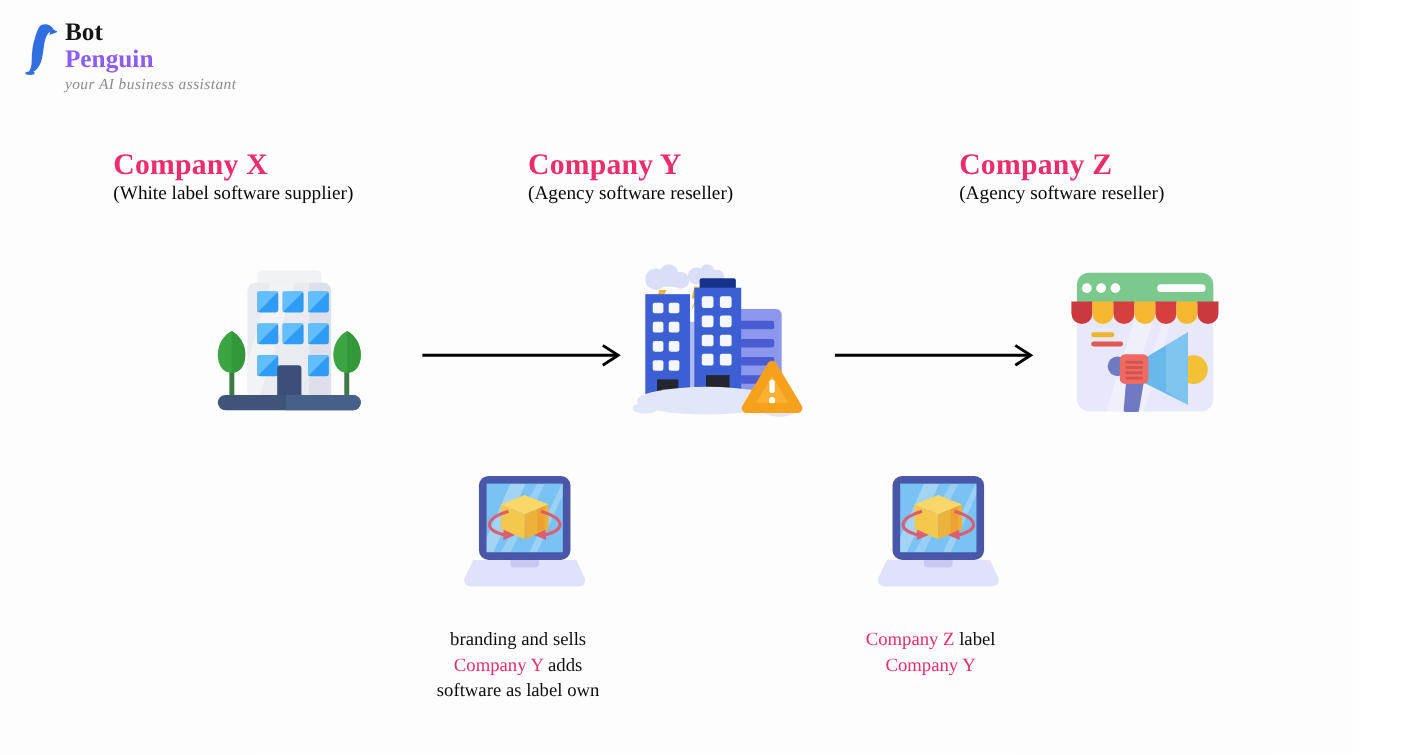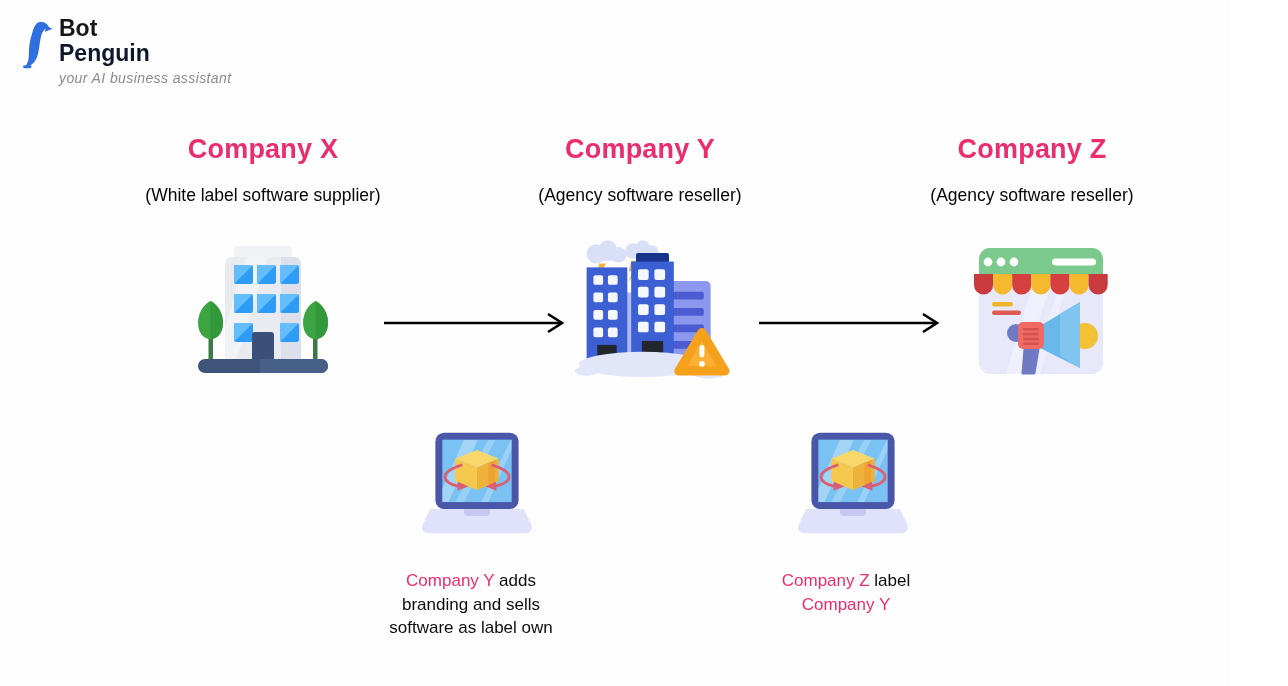"Bot" .canvas { font-family: Liberation Sans, sans-serif -> Liberation Serif, serif }
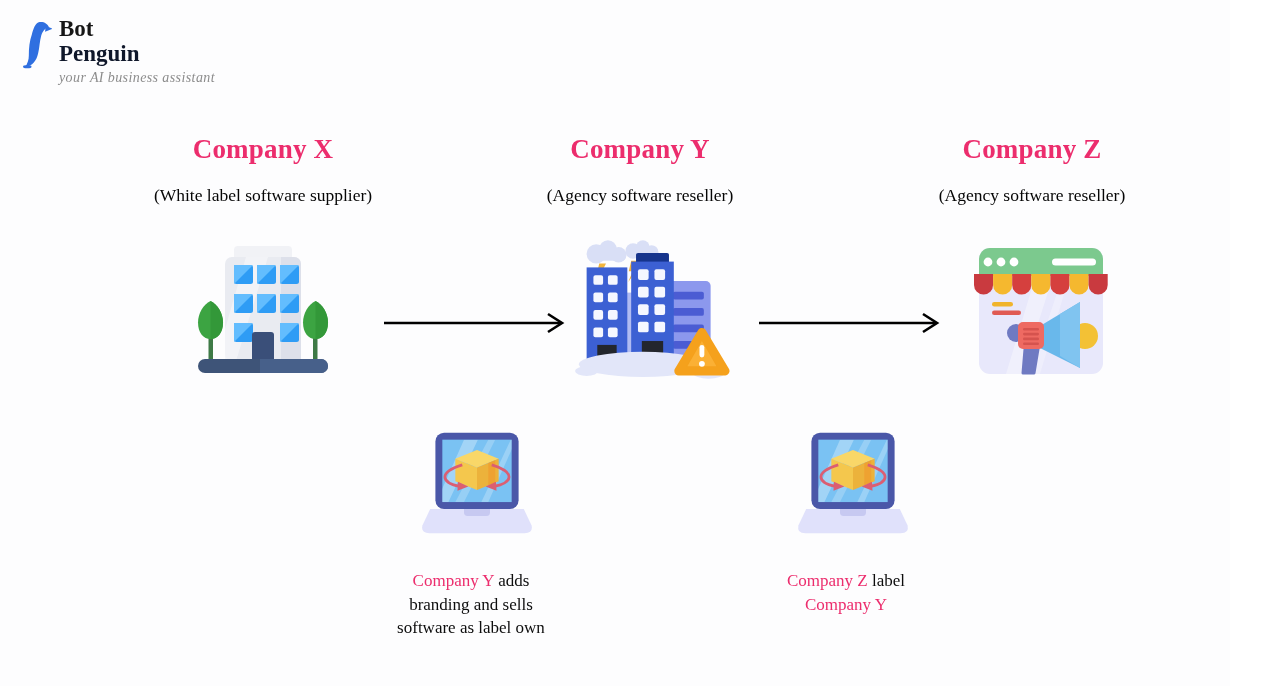"Penguin" .logo-penguin { color: #0f172a -> #8b5cf6 }
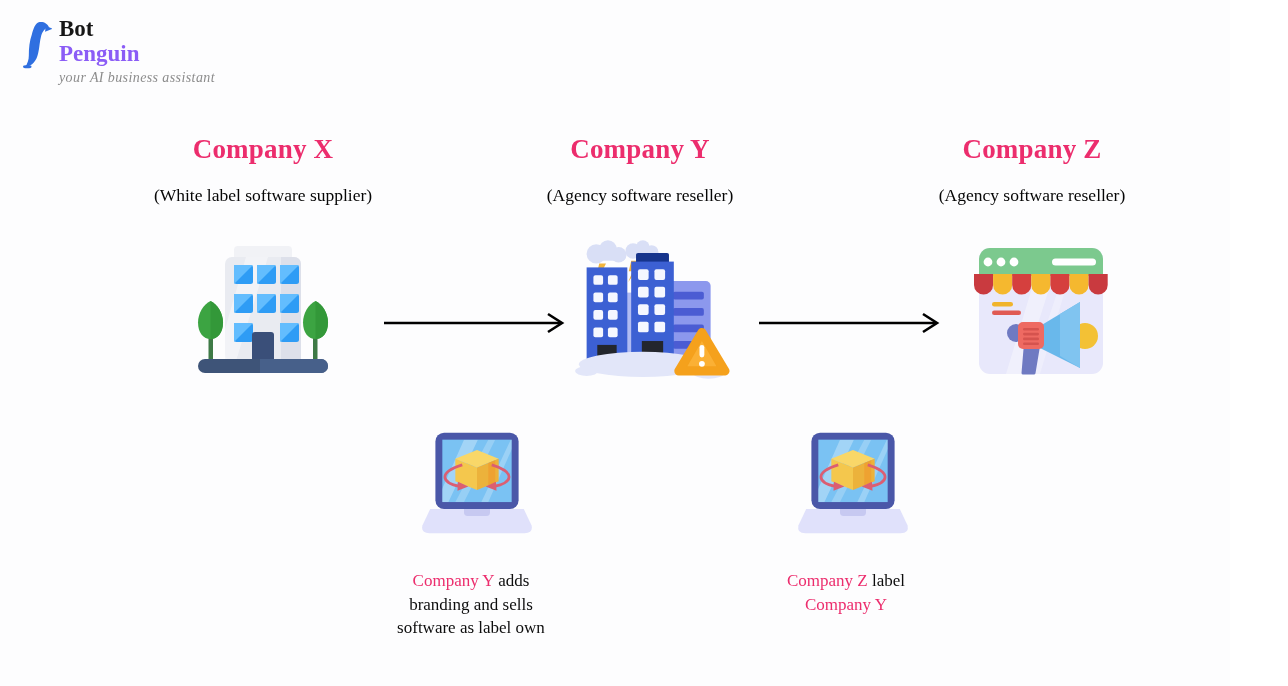"Company X" .col-head { text-align: center -> left }
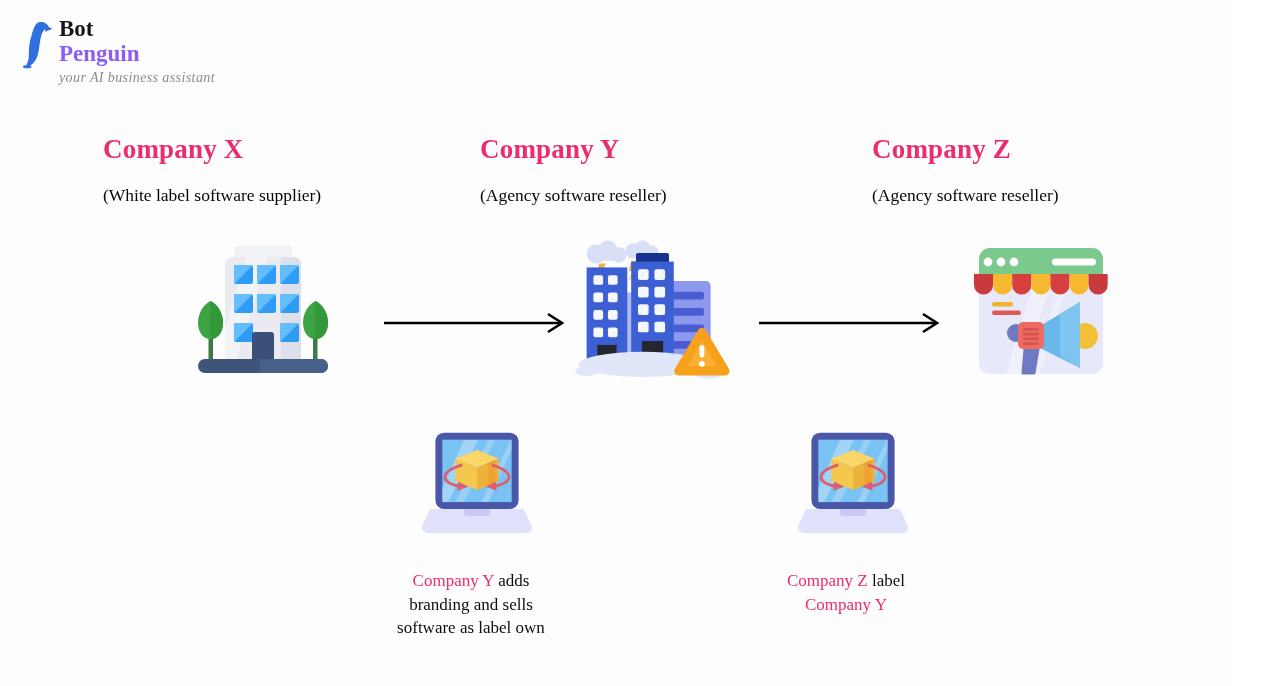"(White label software supplier)" .col-sub { margin-top: 20px -> 0 }
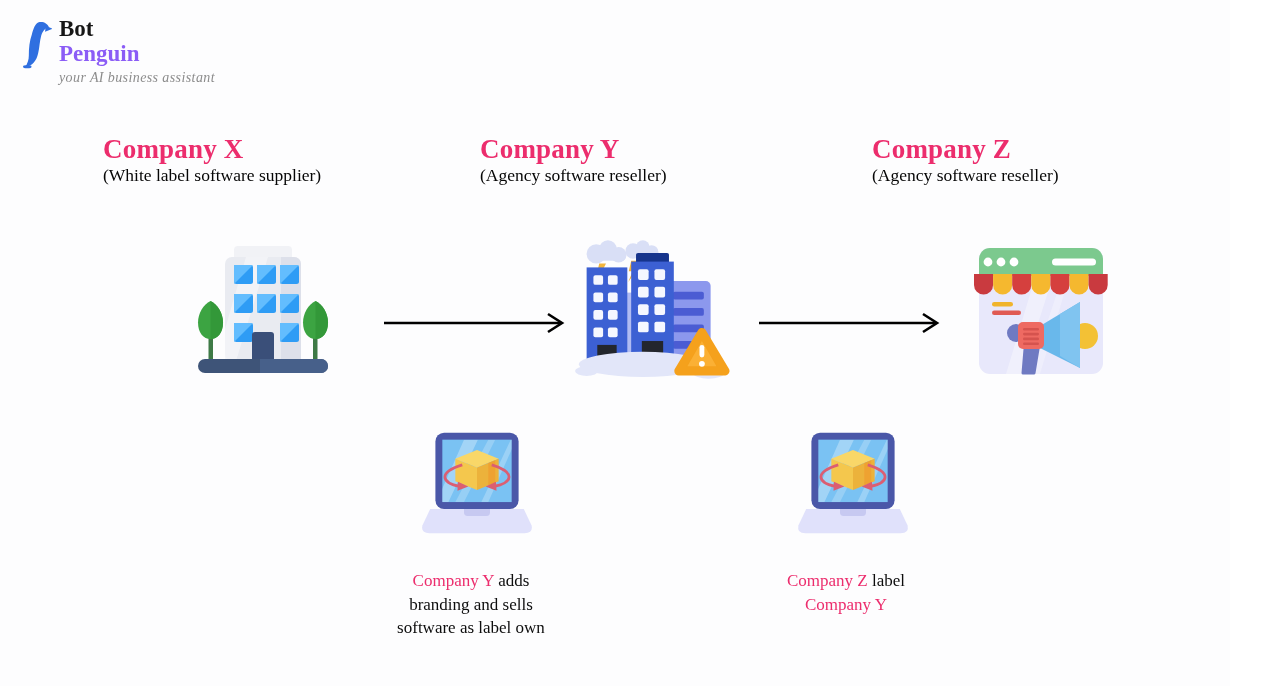"Company Y adds" div { order: before "branding and sells" -> after "branding and sells" }
